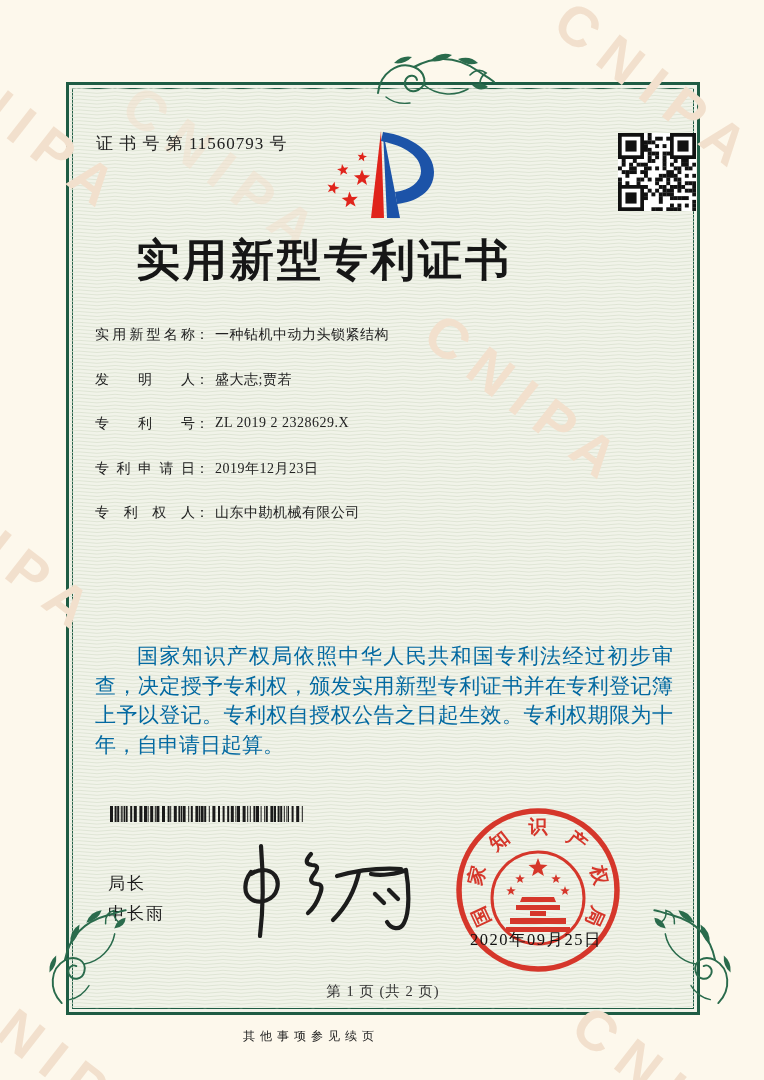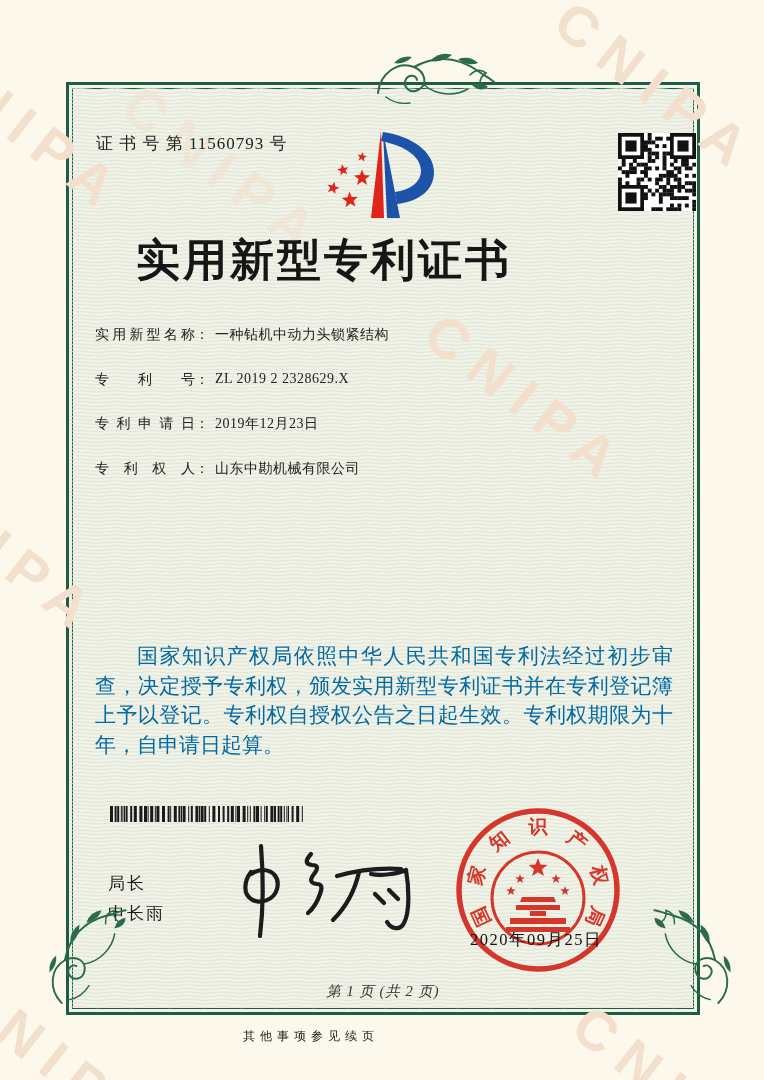"发明人： 盛大志;贾若" div.frow { html: none -> <div> <span>发明人</span><span>：</span><span>盛大志;贾若</span> </div> }
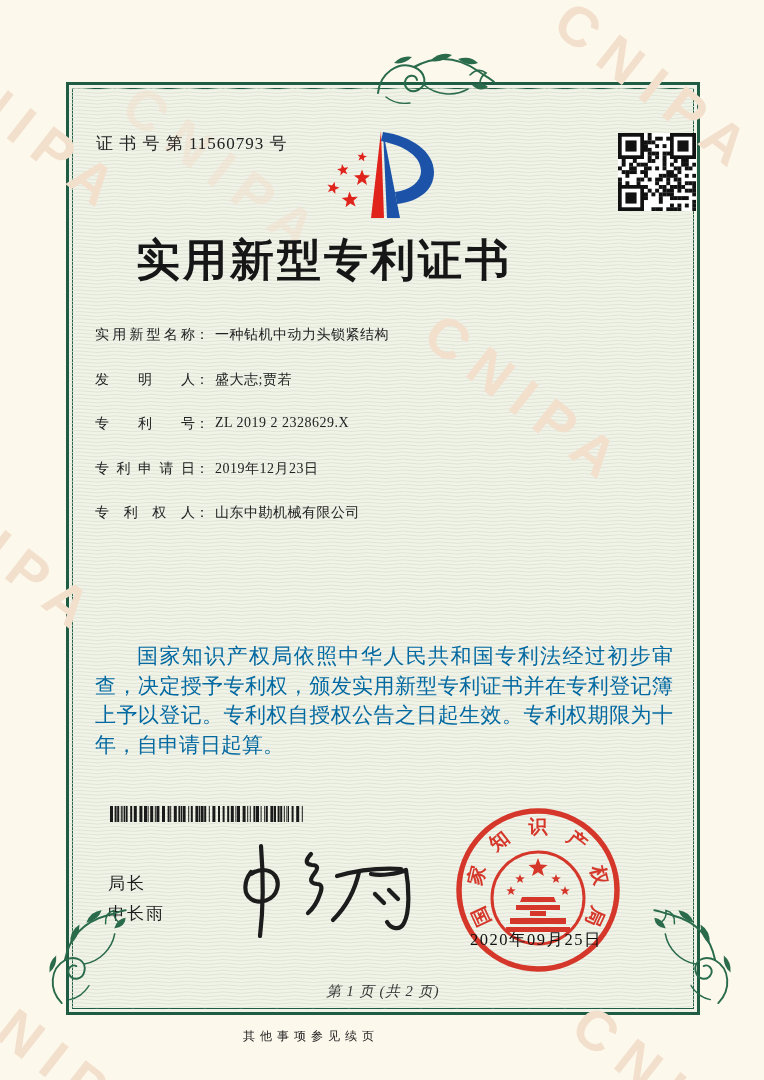"第 1 页 (共 2" .page-num { font-style: italic -> none }
